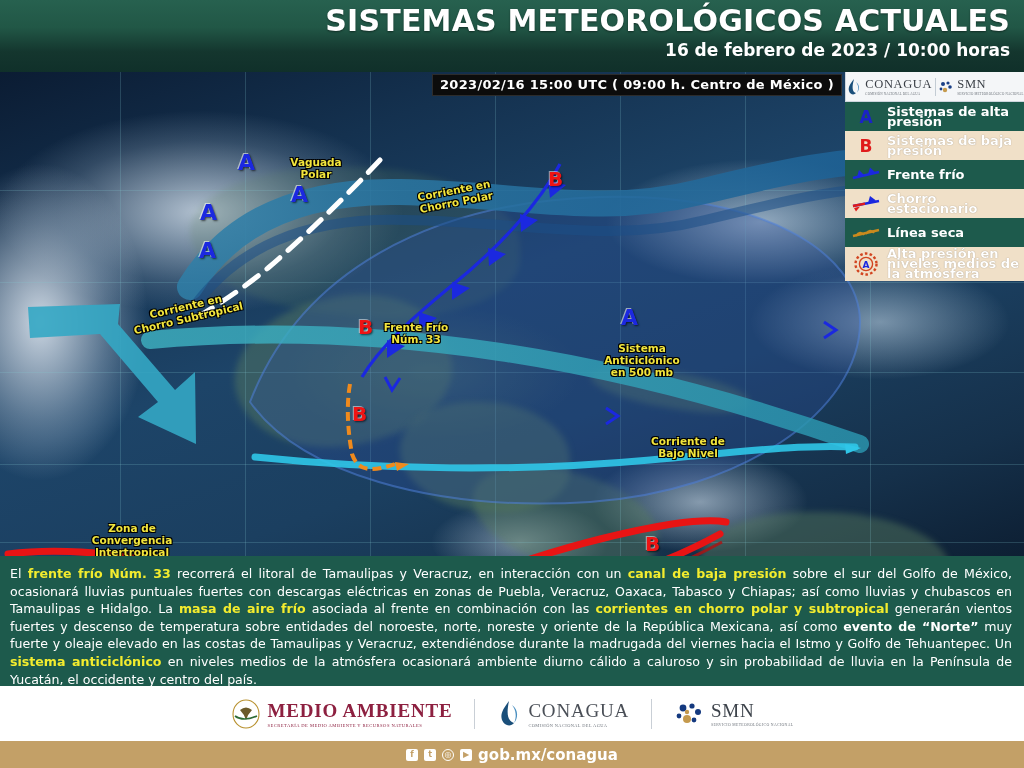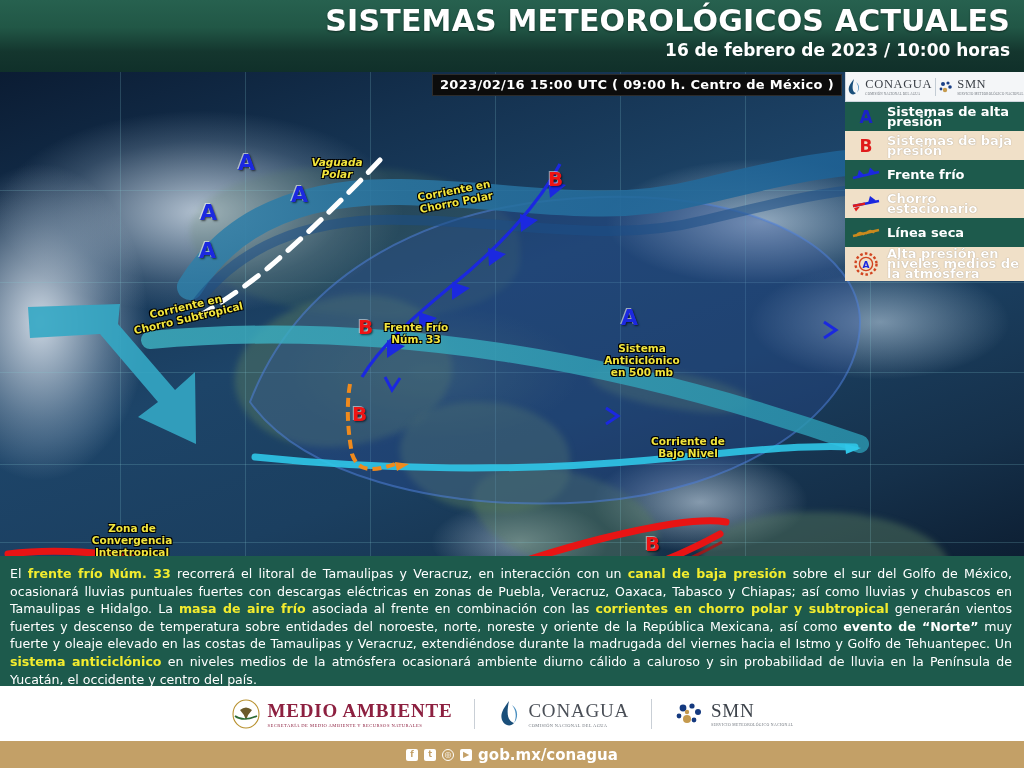"Vaguada" div.ann { font-style: italic -> none; left: 291px -> 270px }
